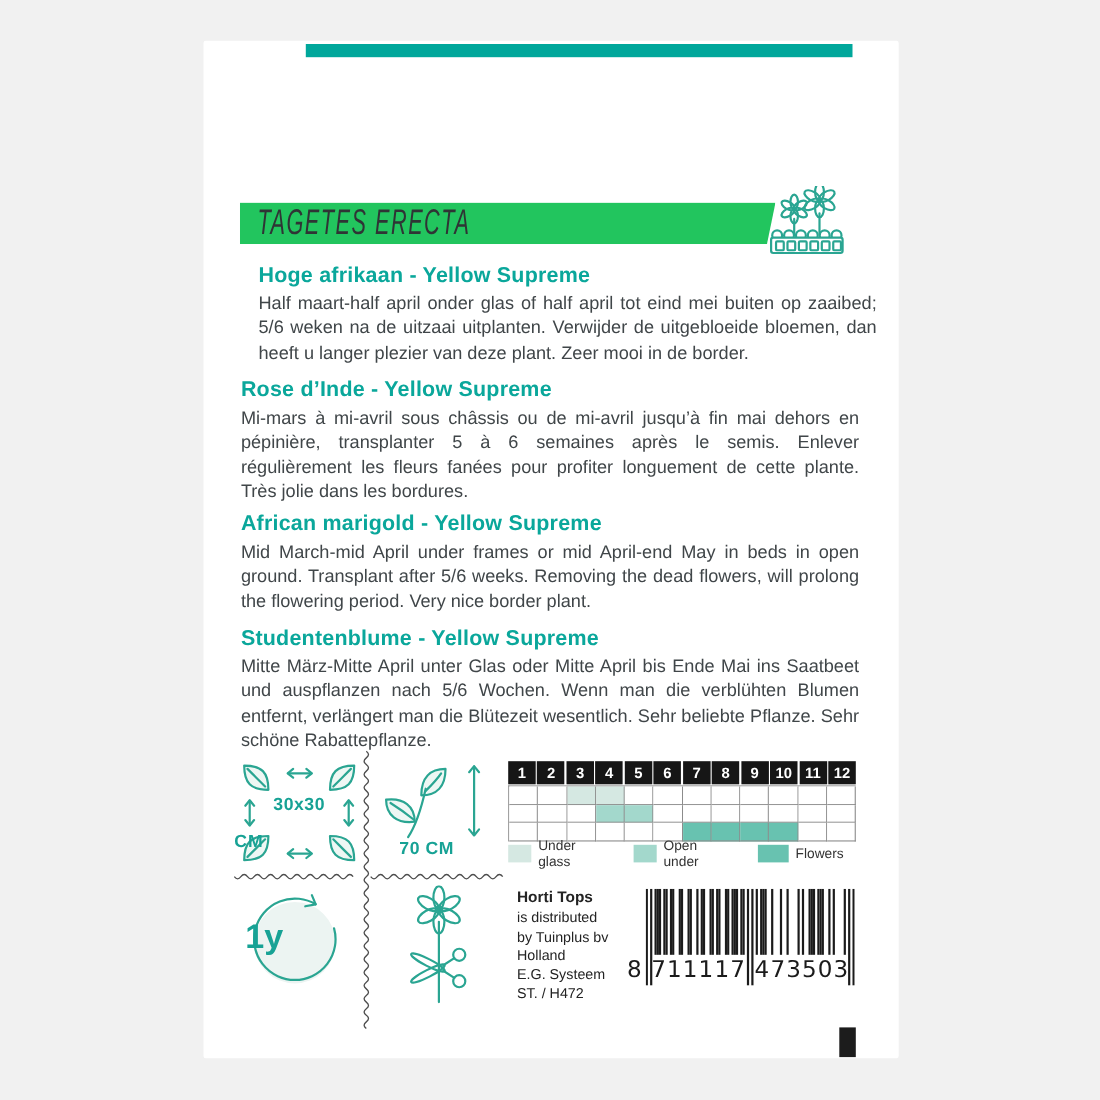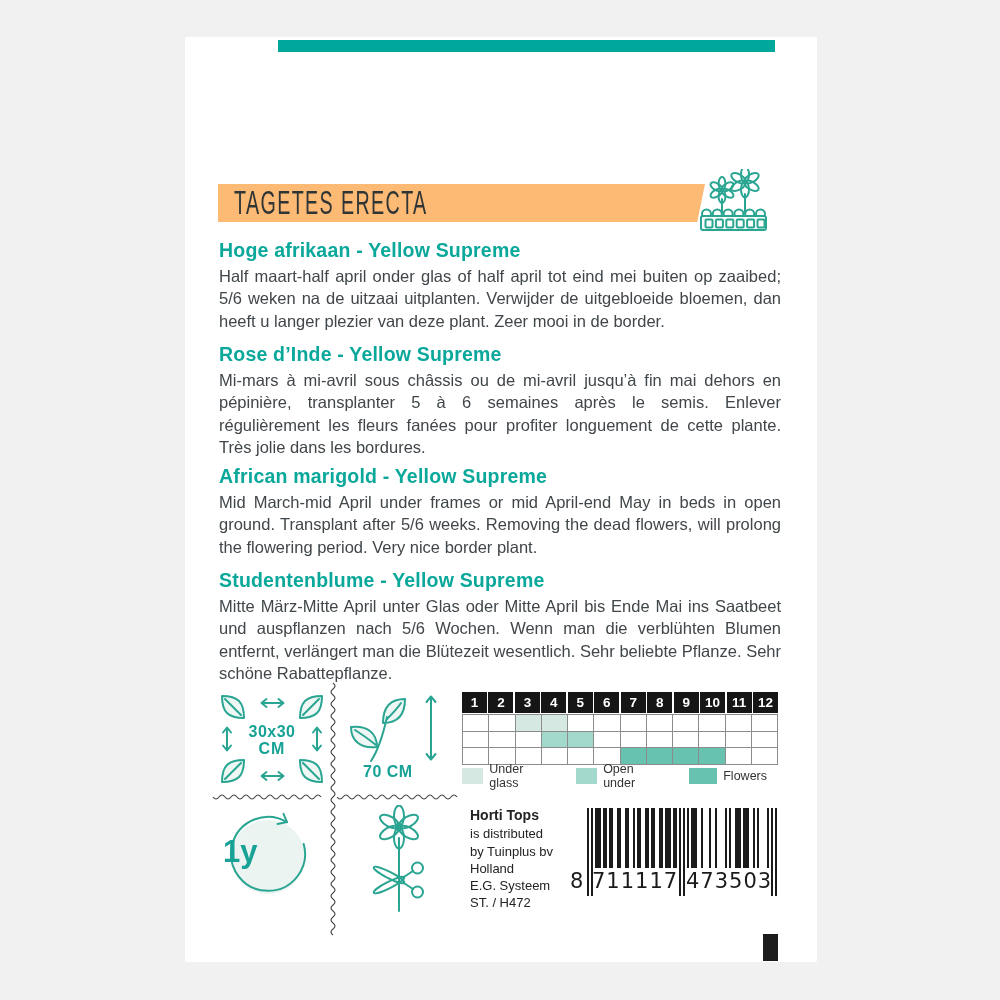"TAGETES ERECTA" .banner { background: #fdba74 -> #22c55e; font-style: none -> italic }
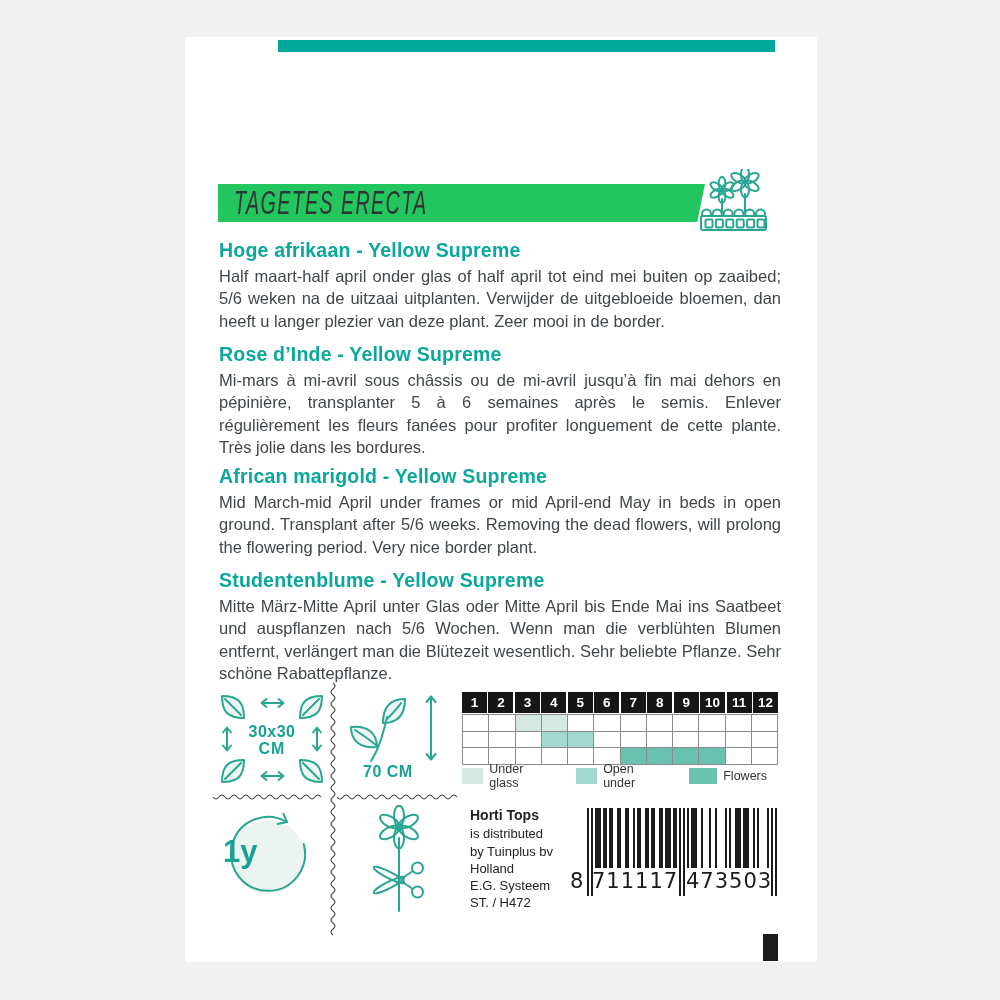"Hoge afrikaan - Yellow Supreme" .sec-nl { margin-left: none -> 16px }
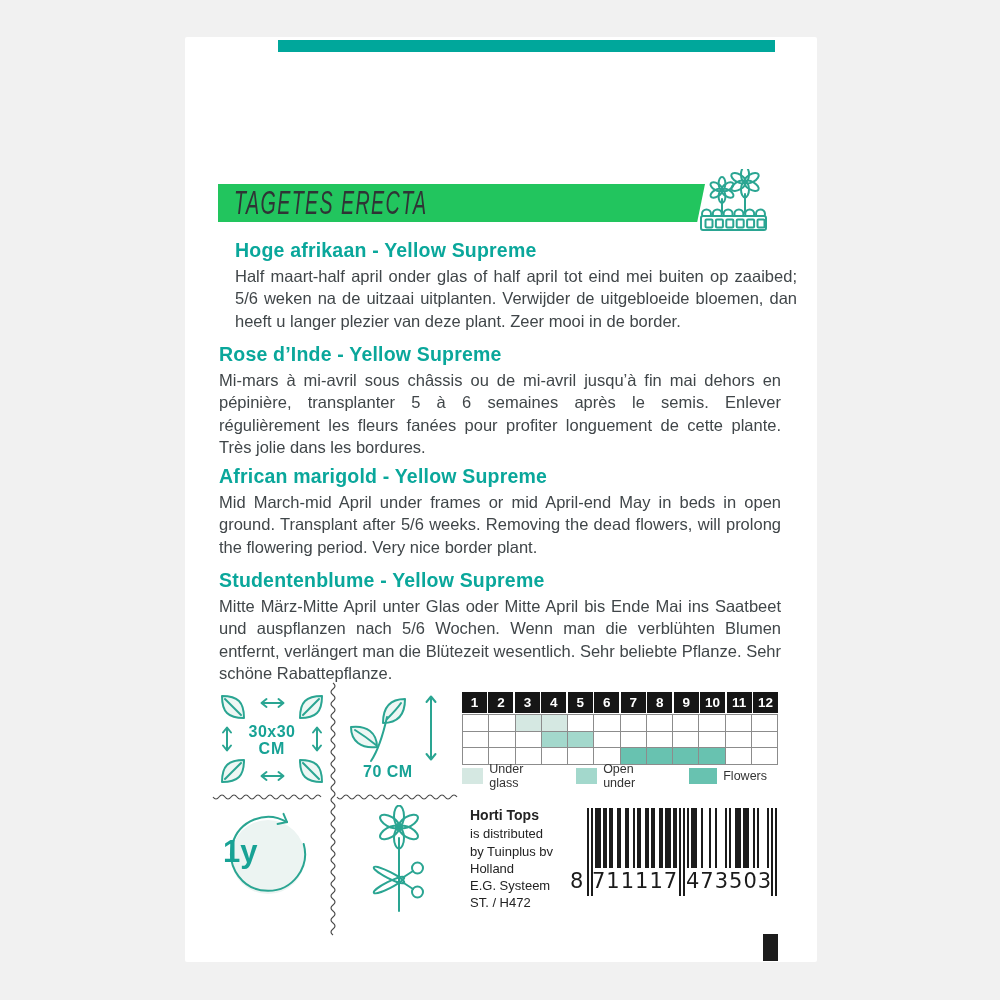"CM" .spacing-l2 { text-align: center -> left; top: 53px -> 70px }
